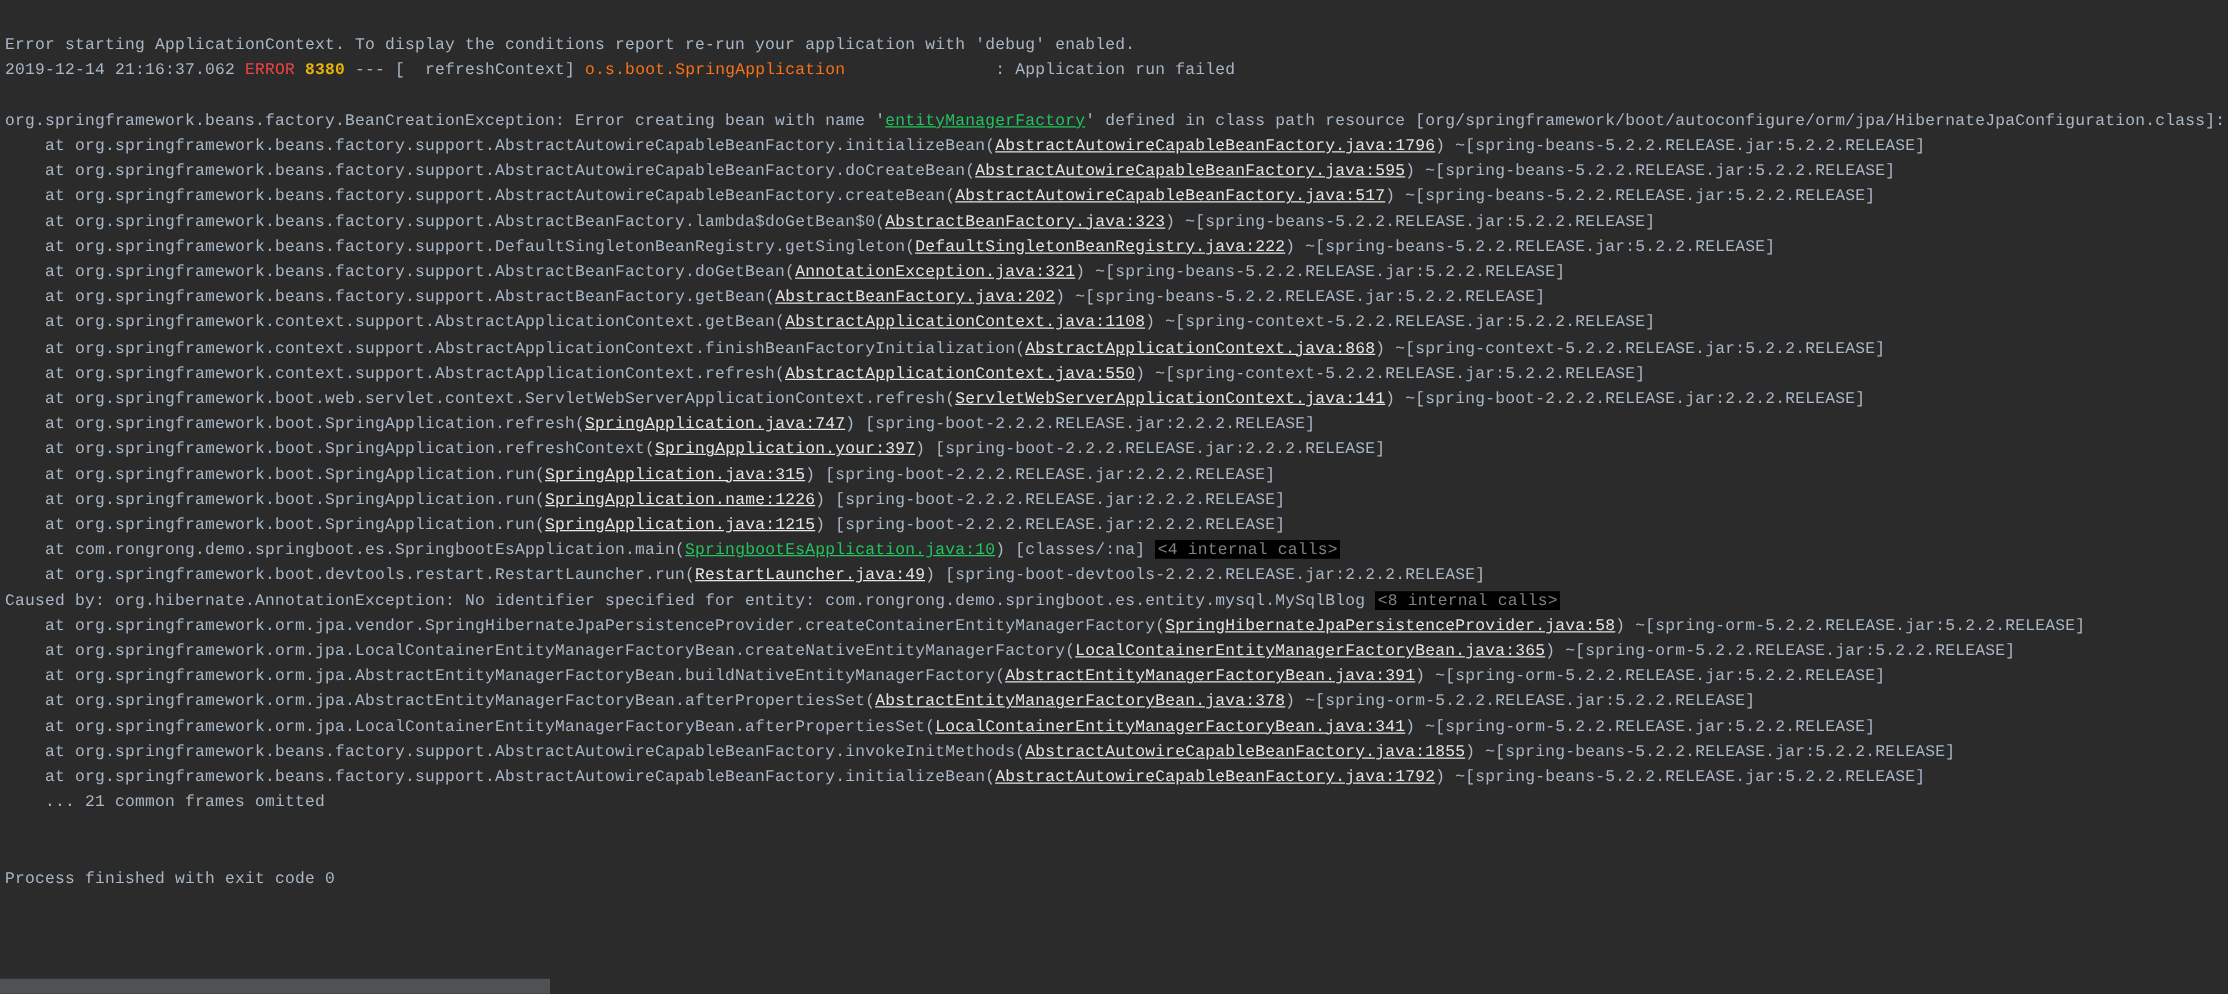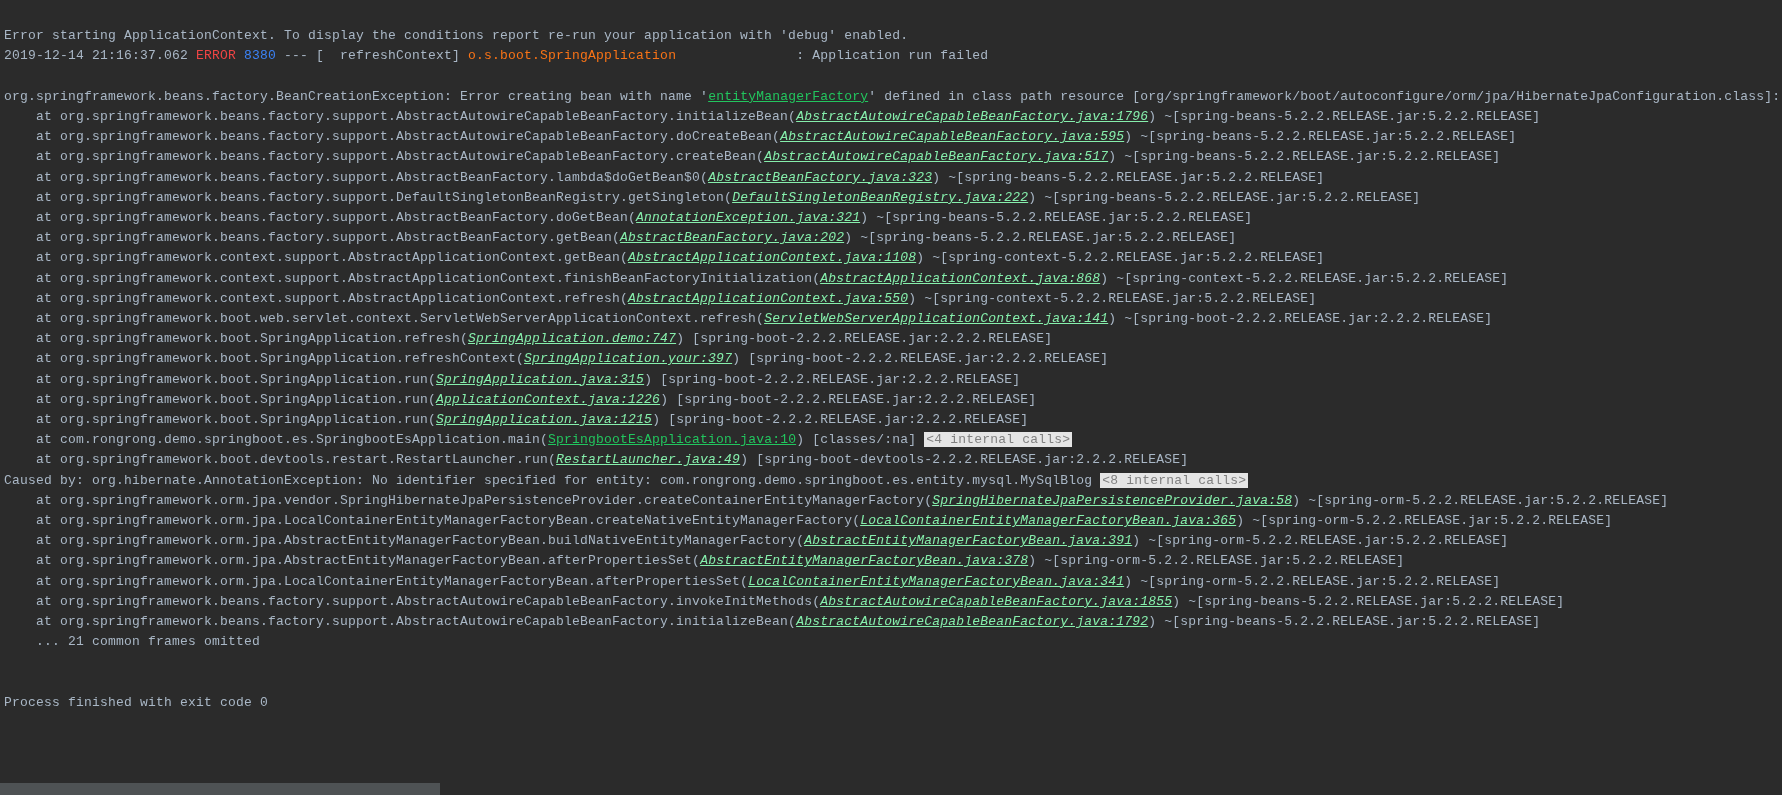"8380" .pid { color: #3b82f6 -> #eab308; font-weight: none -> bold }
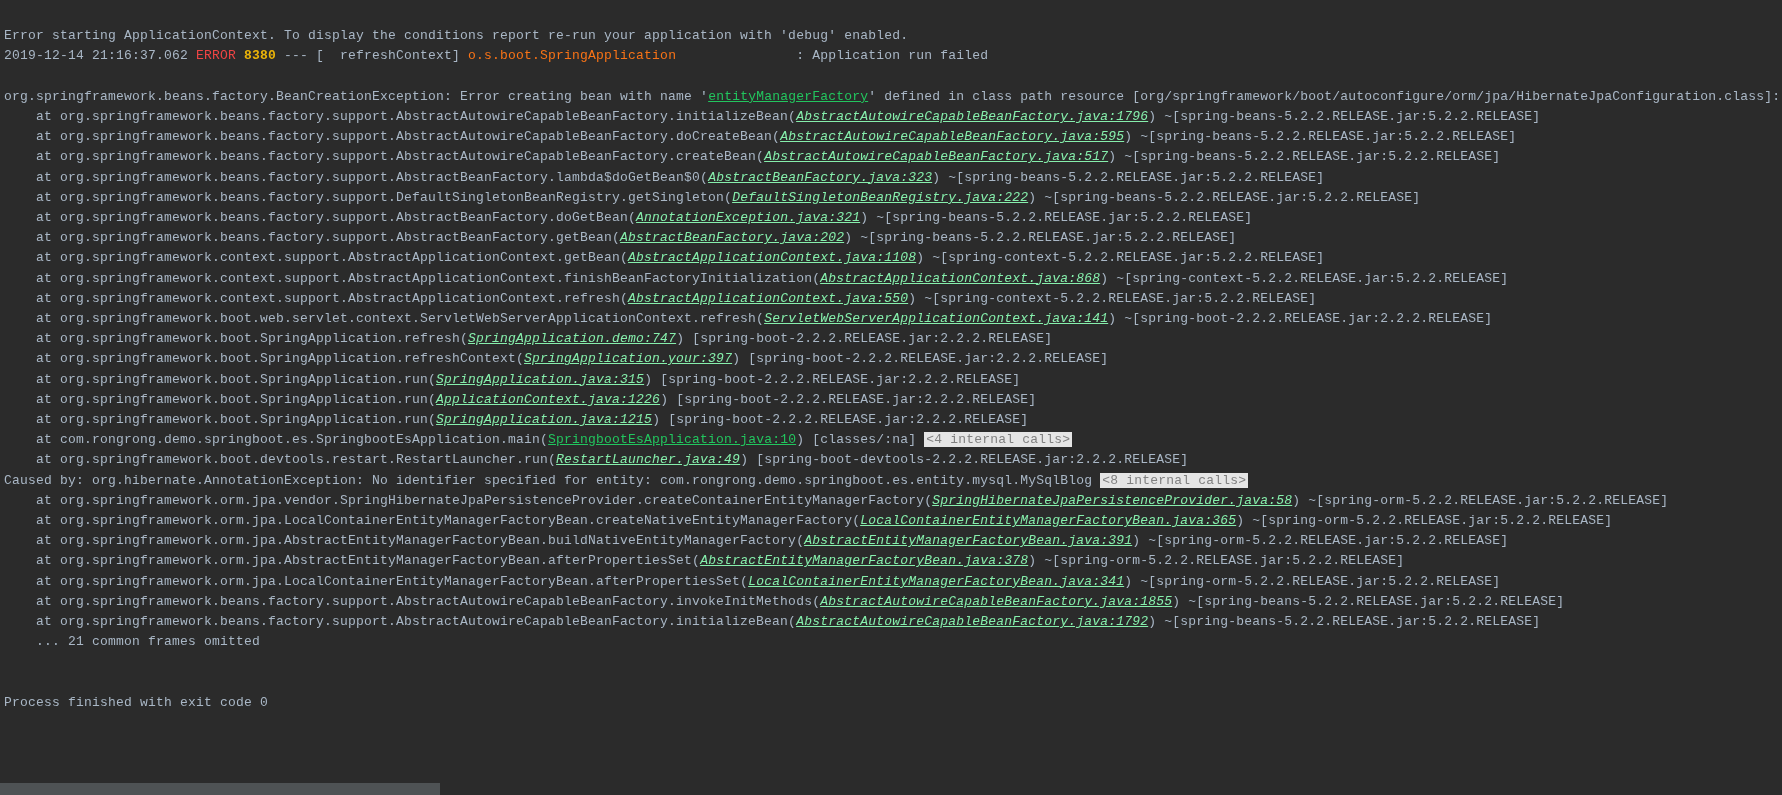"AbstractAutowireCapableBeanFactory.java:" .link { color: #86efac -> #e5e5e5; font-style: italic -> none }
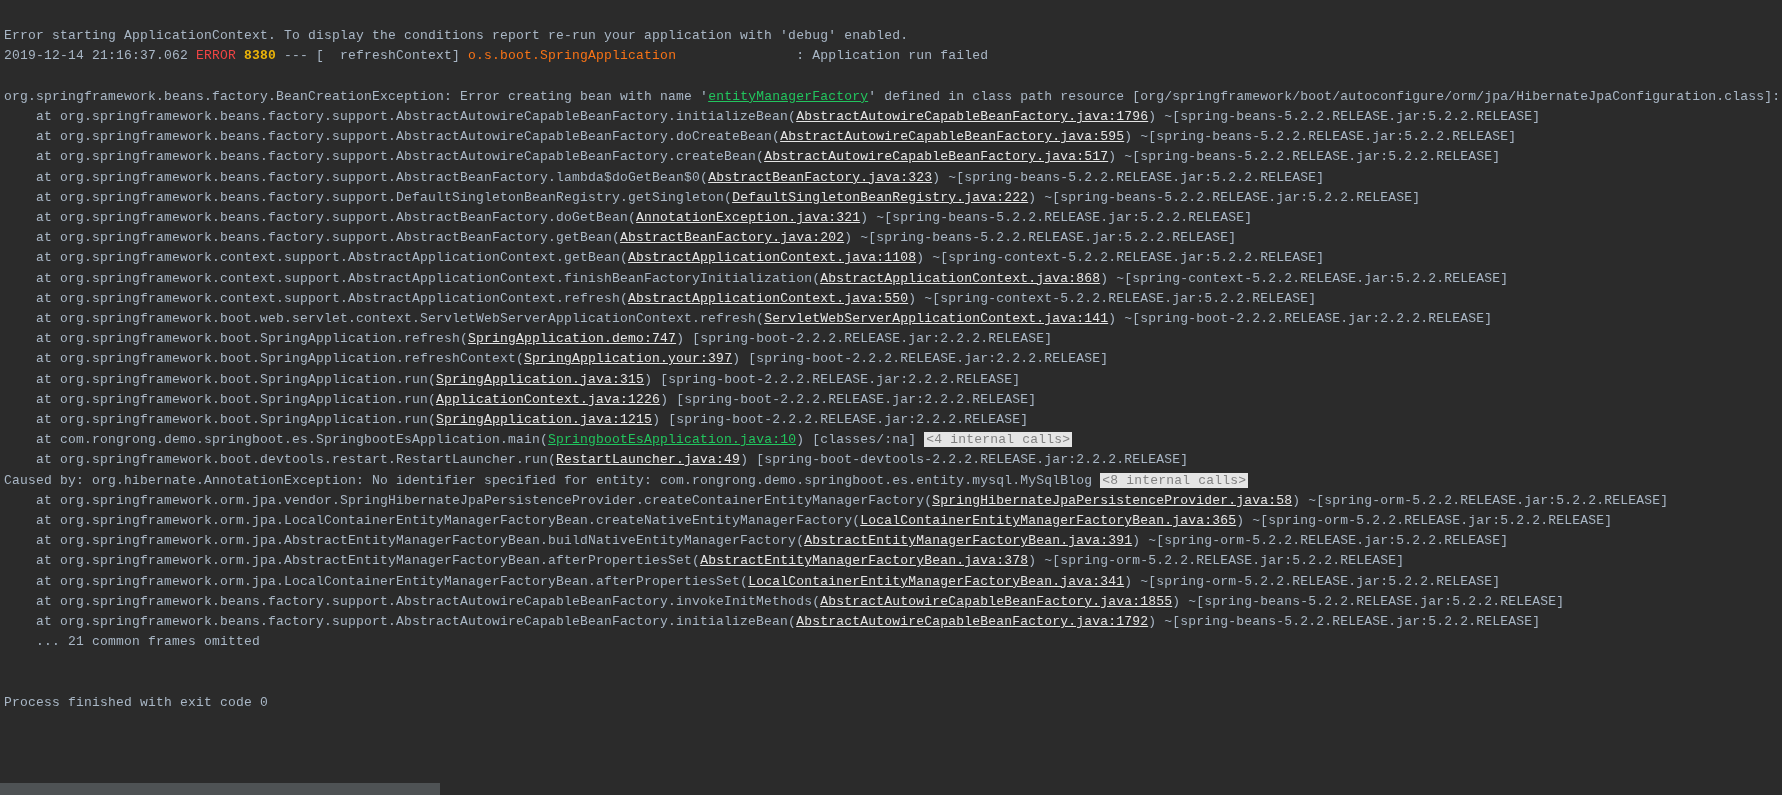"SpringApplication.demo:747" span.link { text: SpringApplication.demo:747 -> SpringApplication.java:747 }
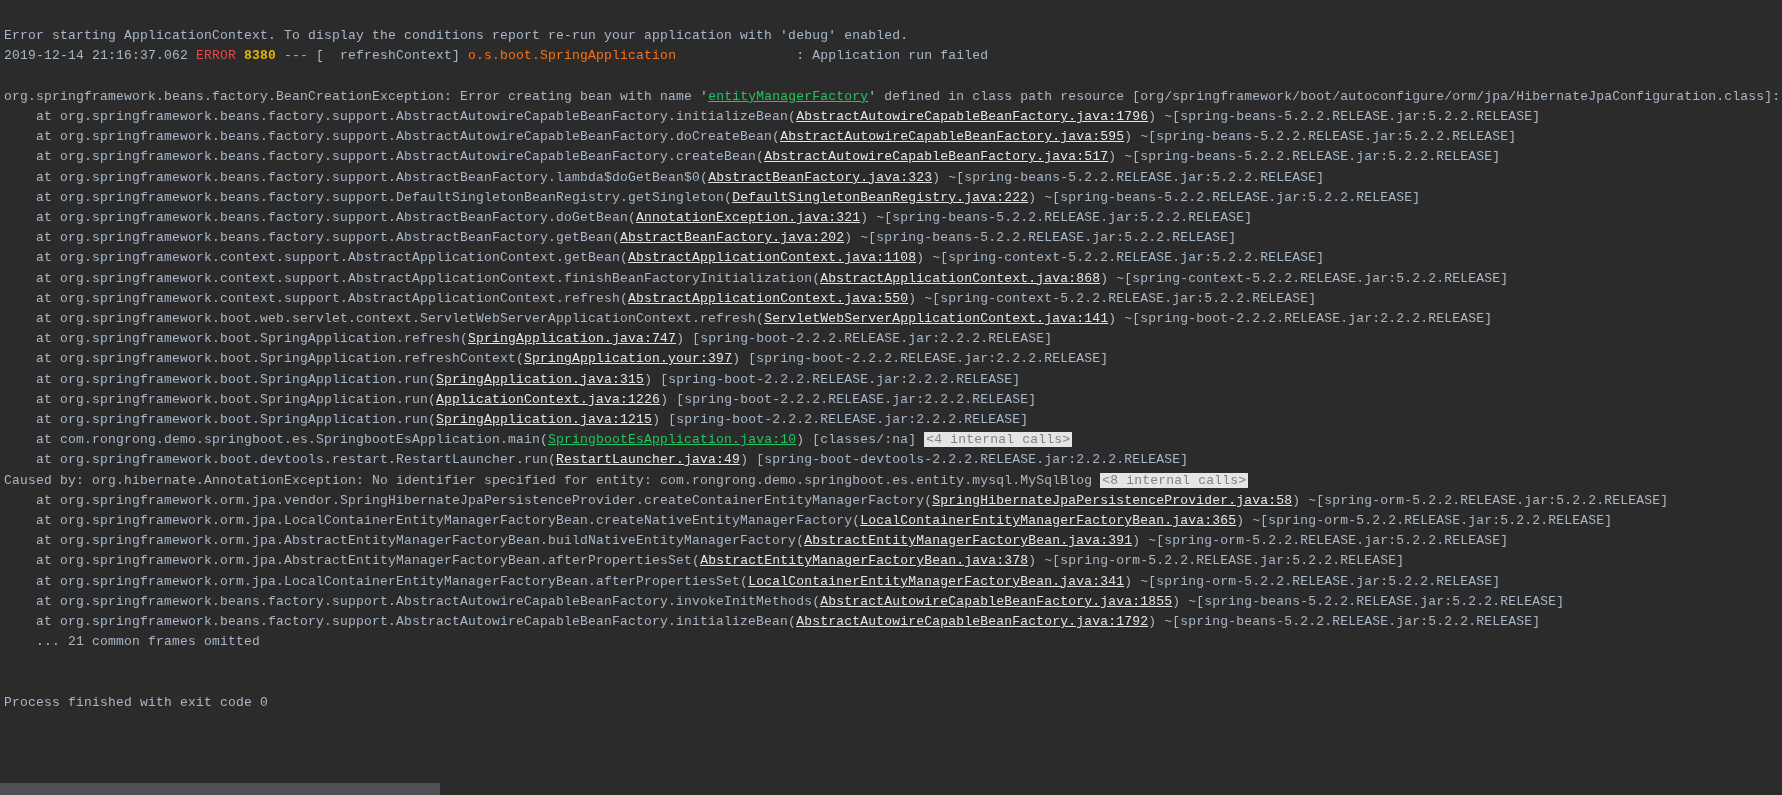"ApplicationContext.java:1226" span.link { text: ApplicationContext.java:1226 -> SpringApplication.name:1226 }
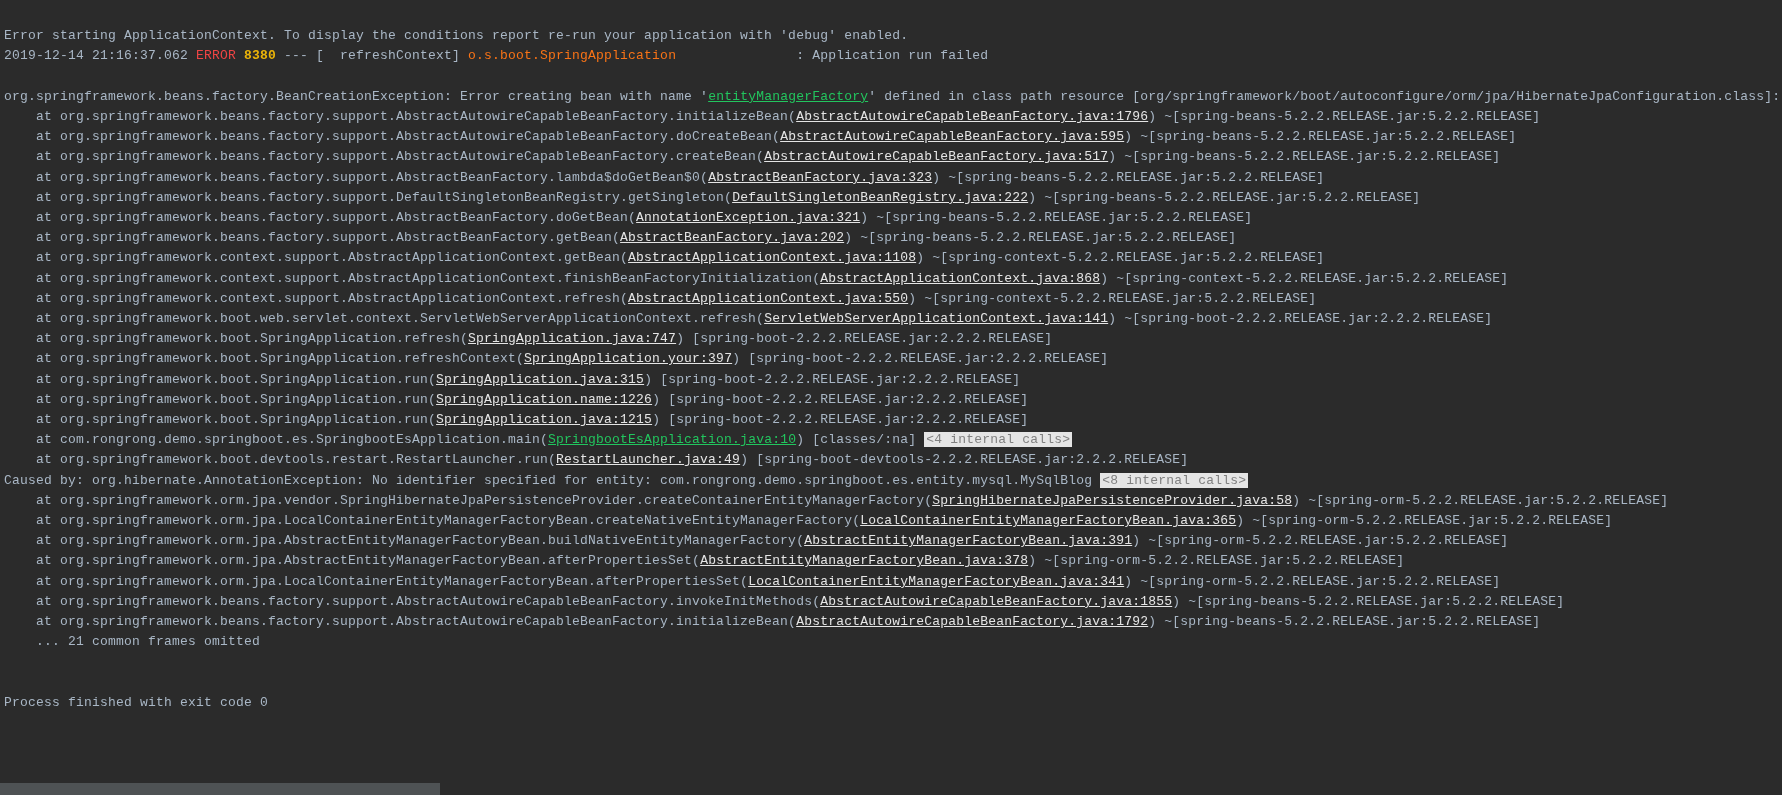"<4 internal calls>" .fold { background: #e5e5e5 -> #000000 }
